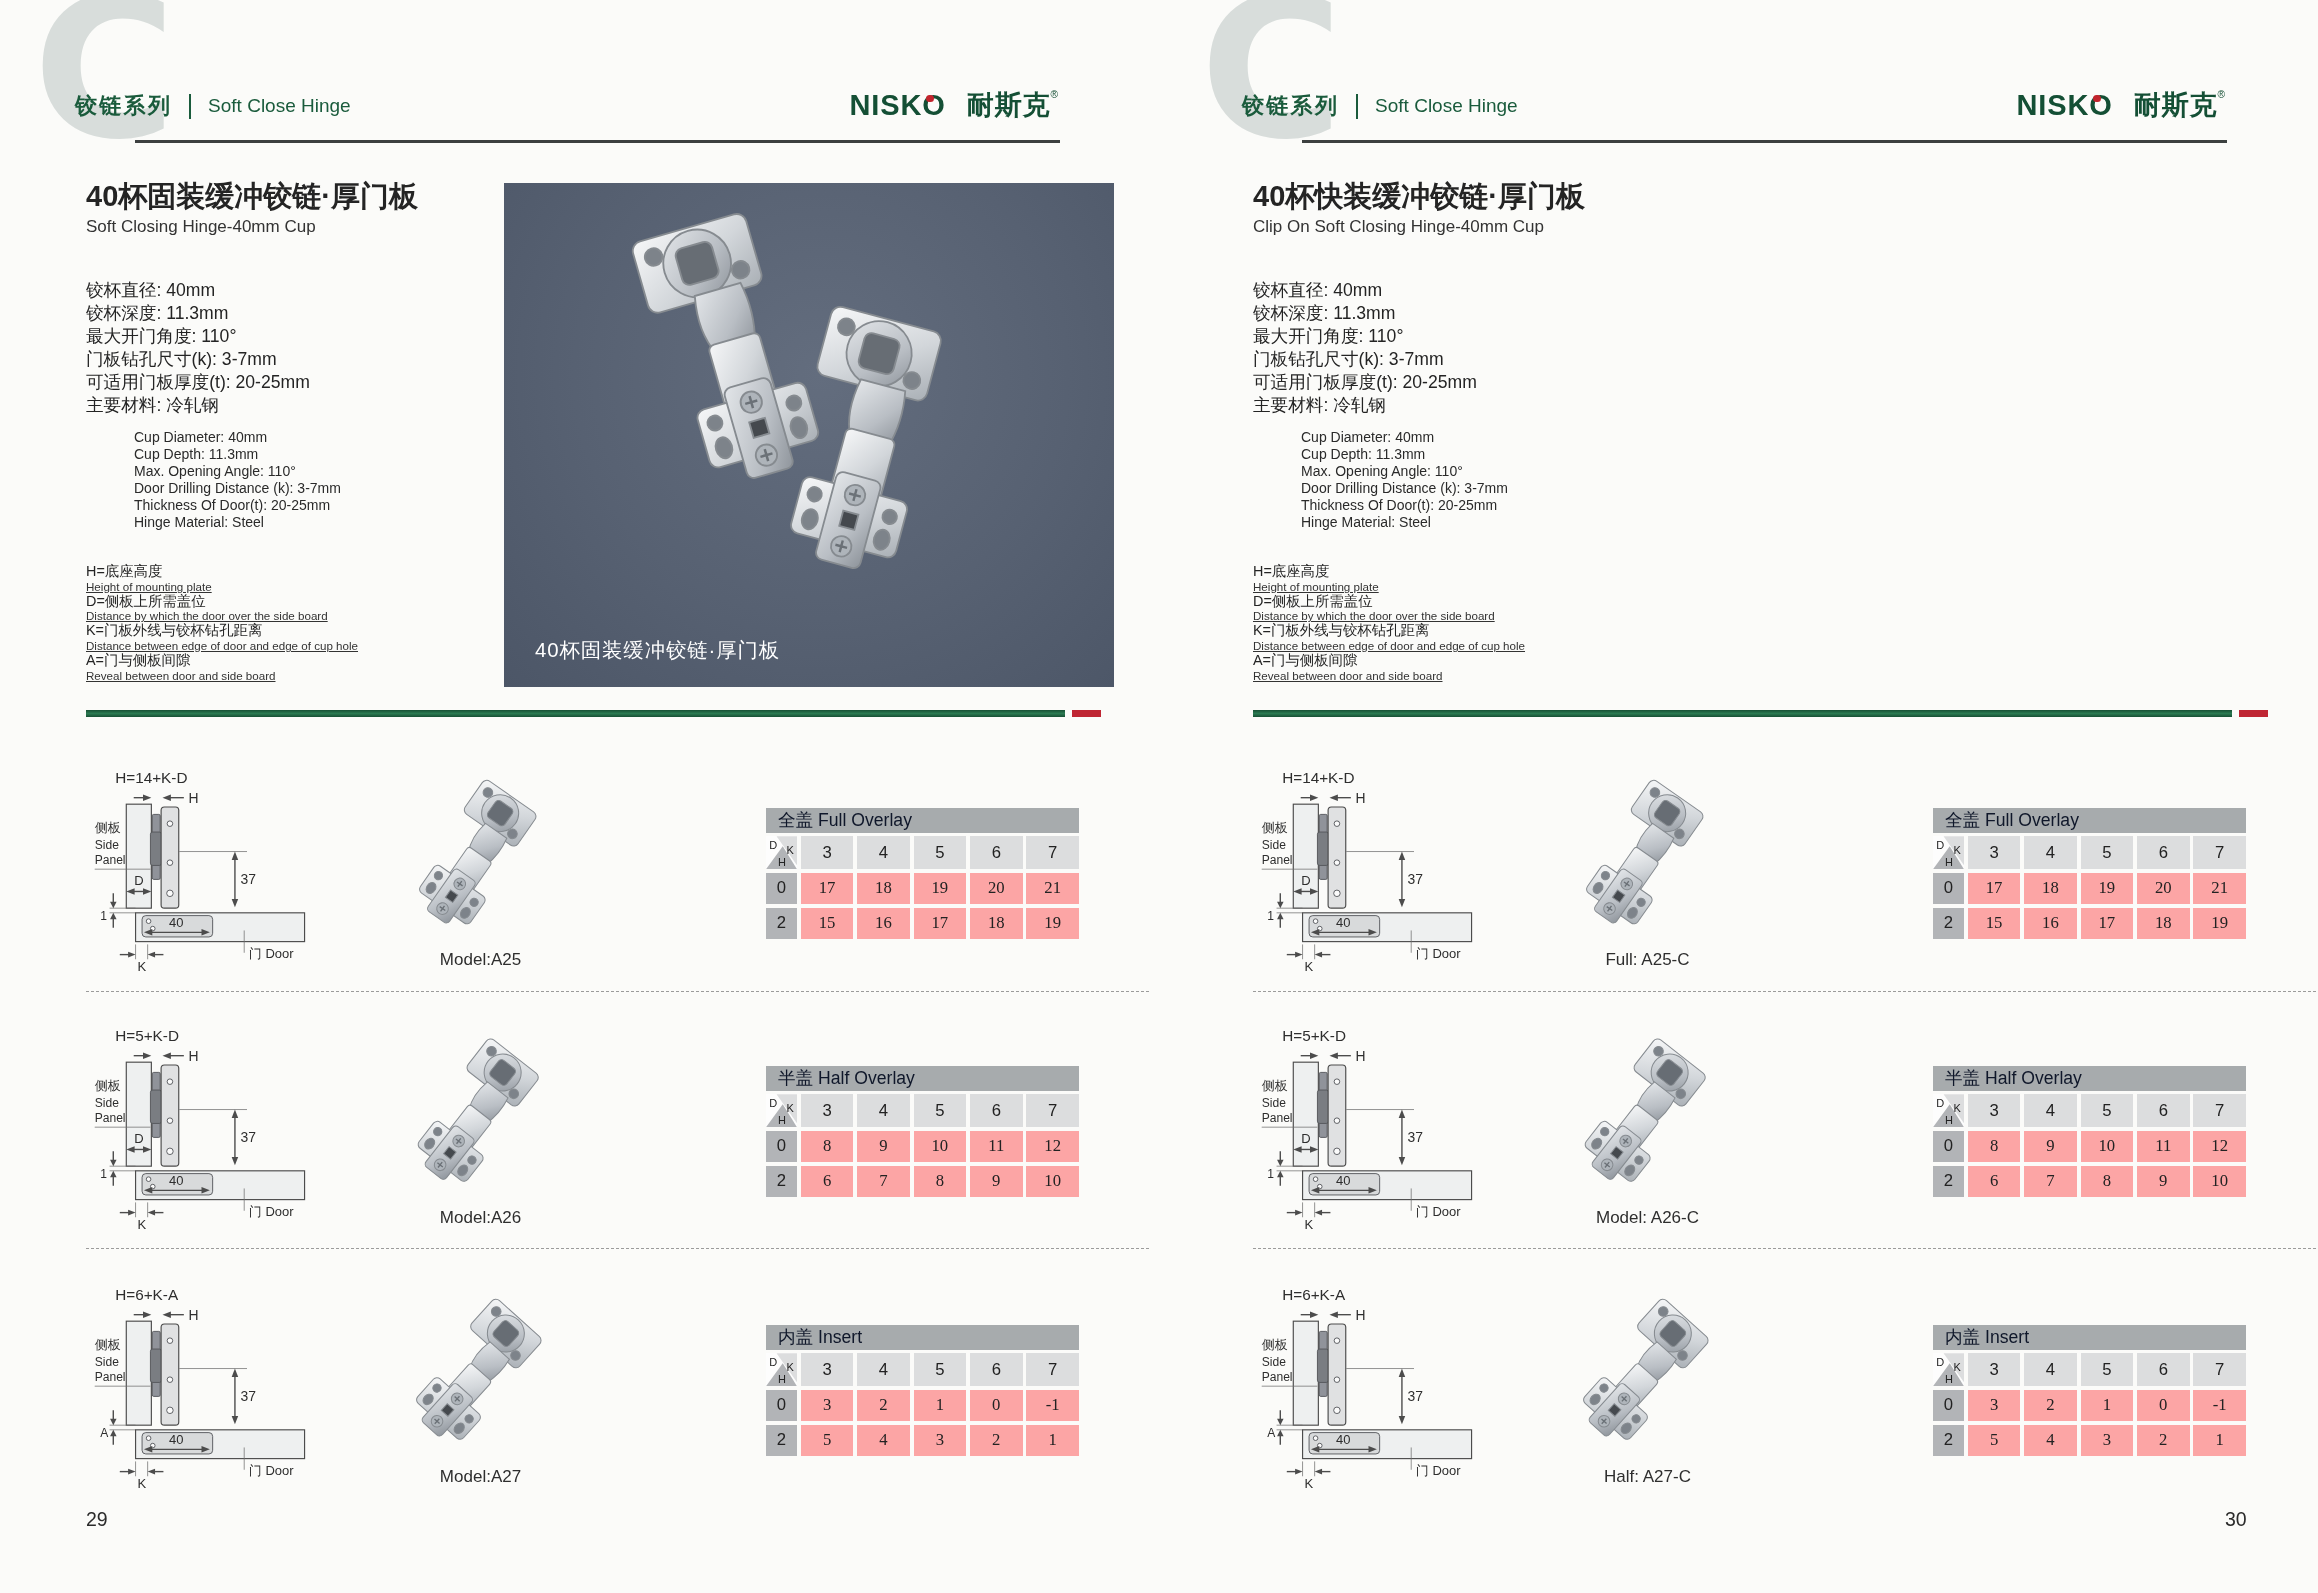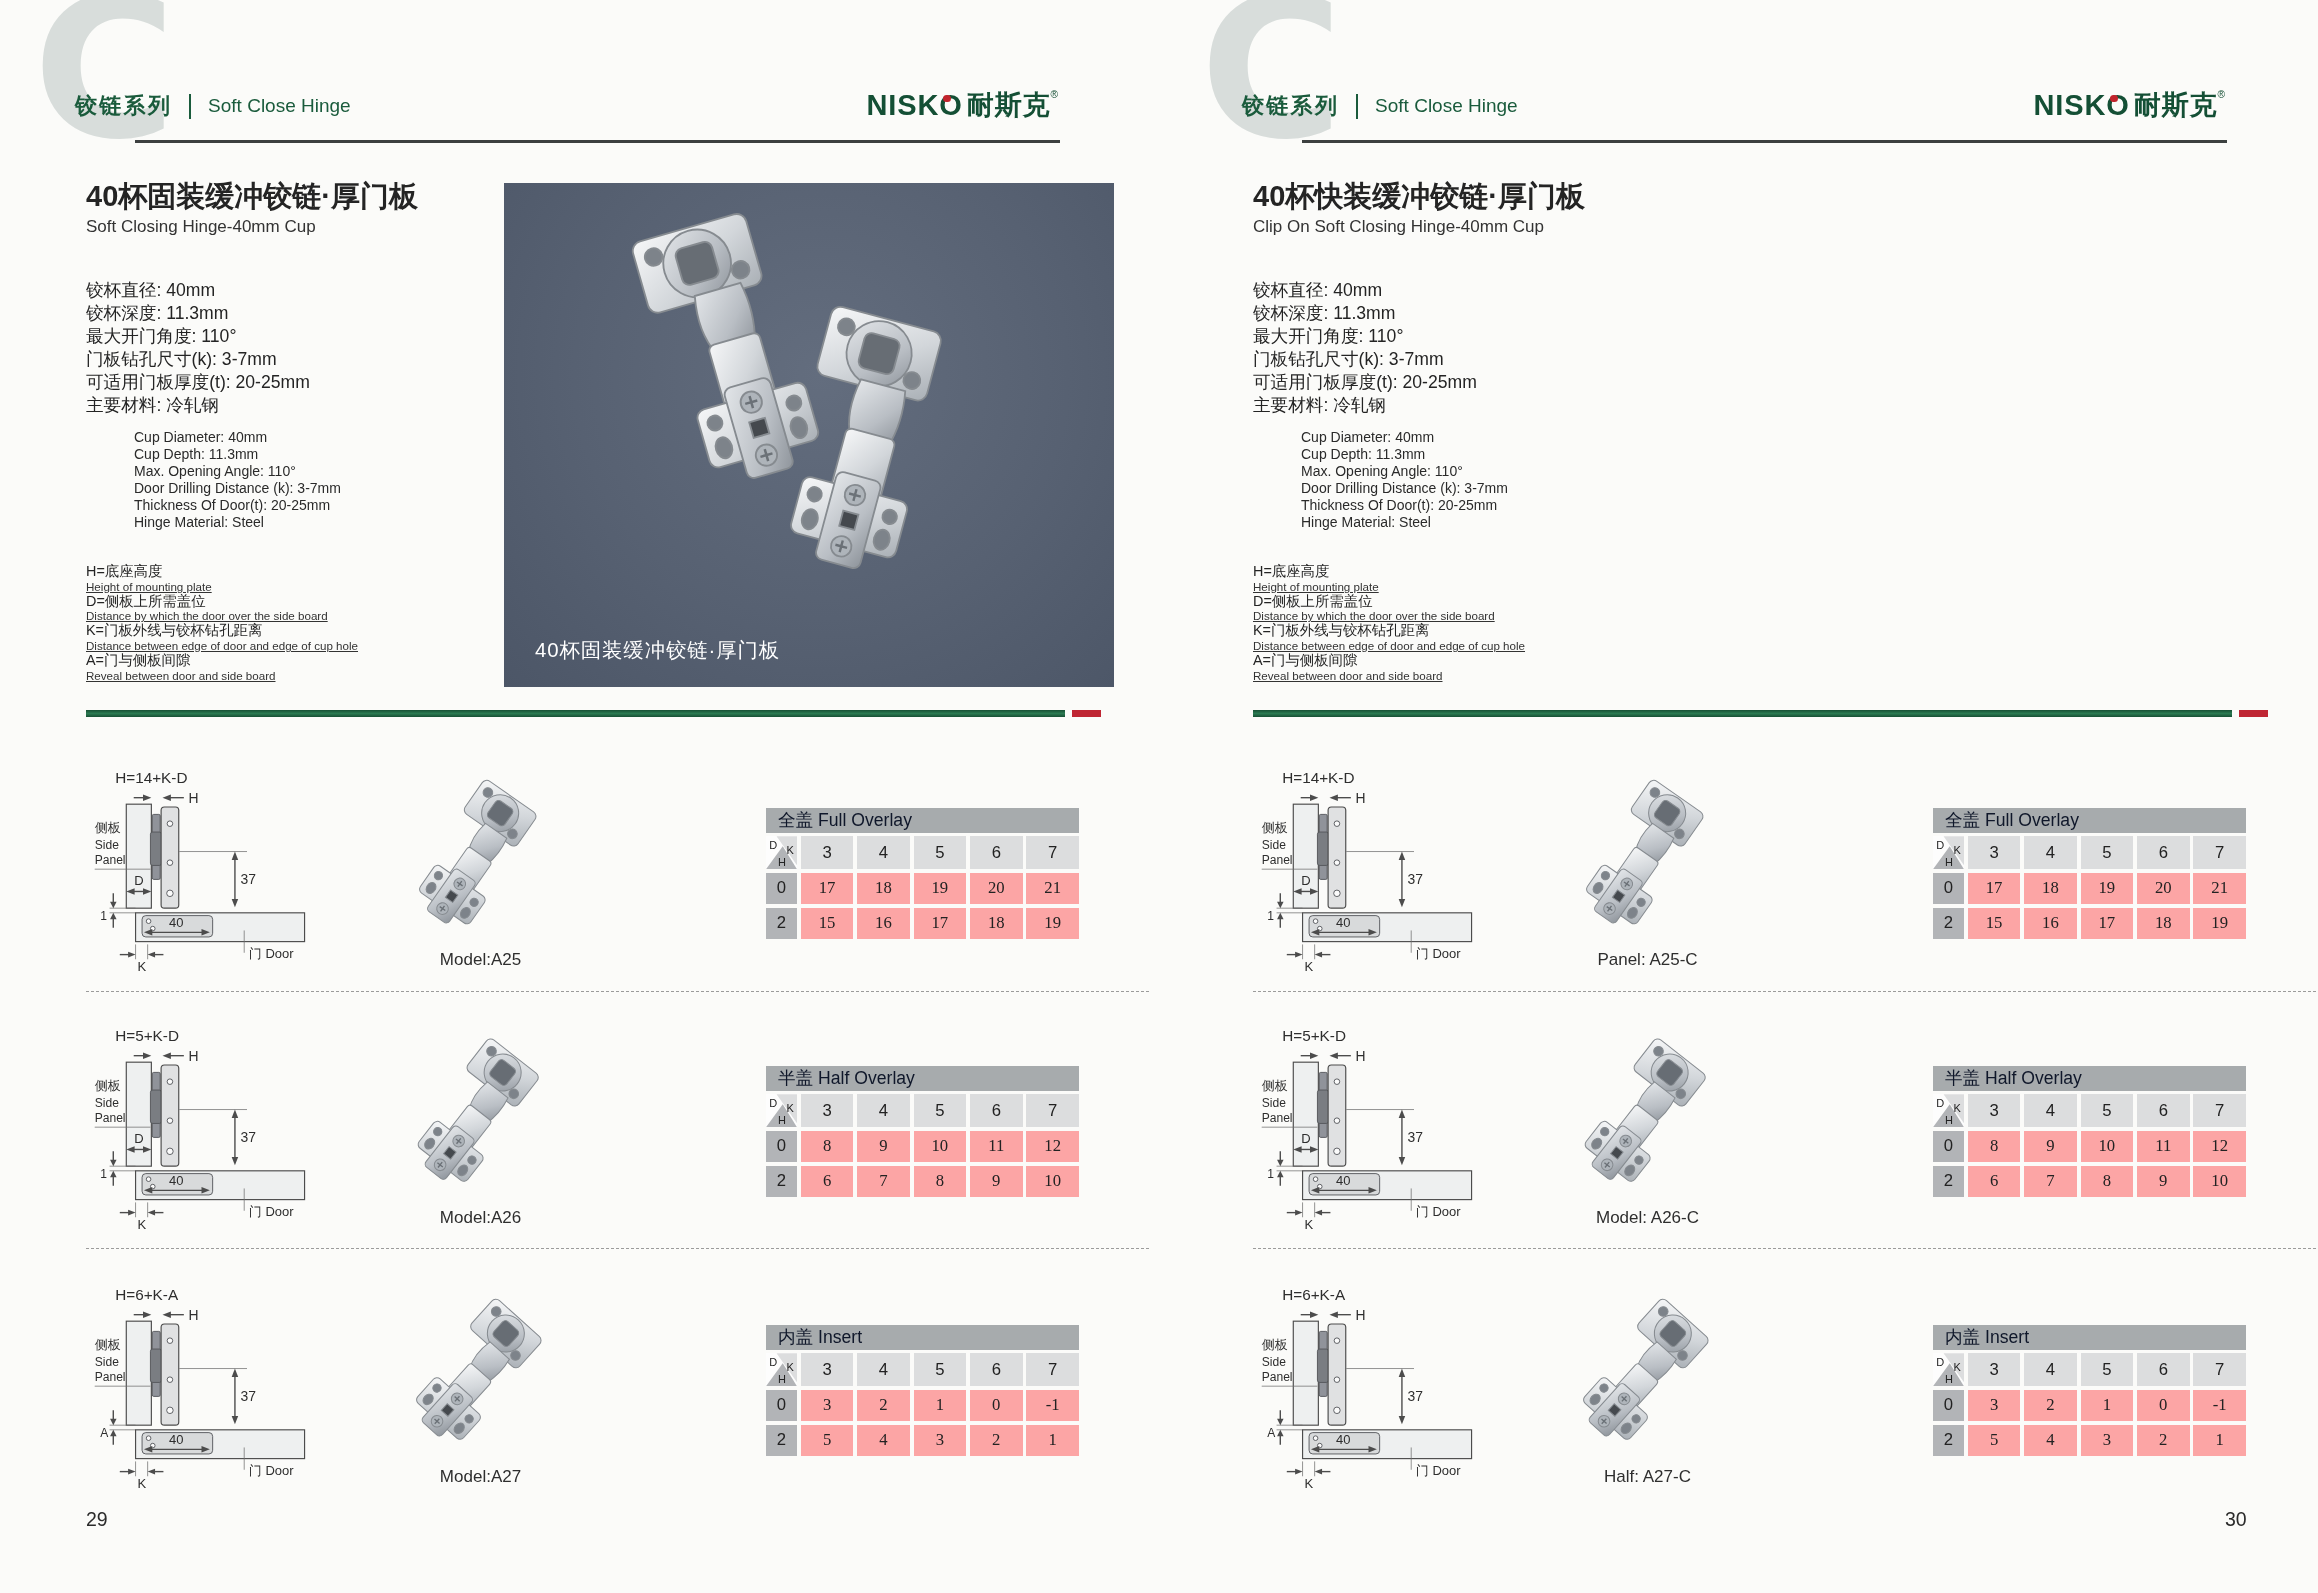"耐斯克" .logo-cn { margin-left: 4px -> 21px }
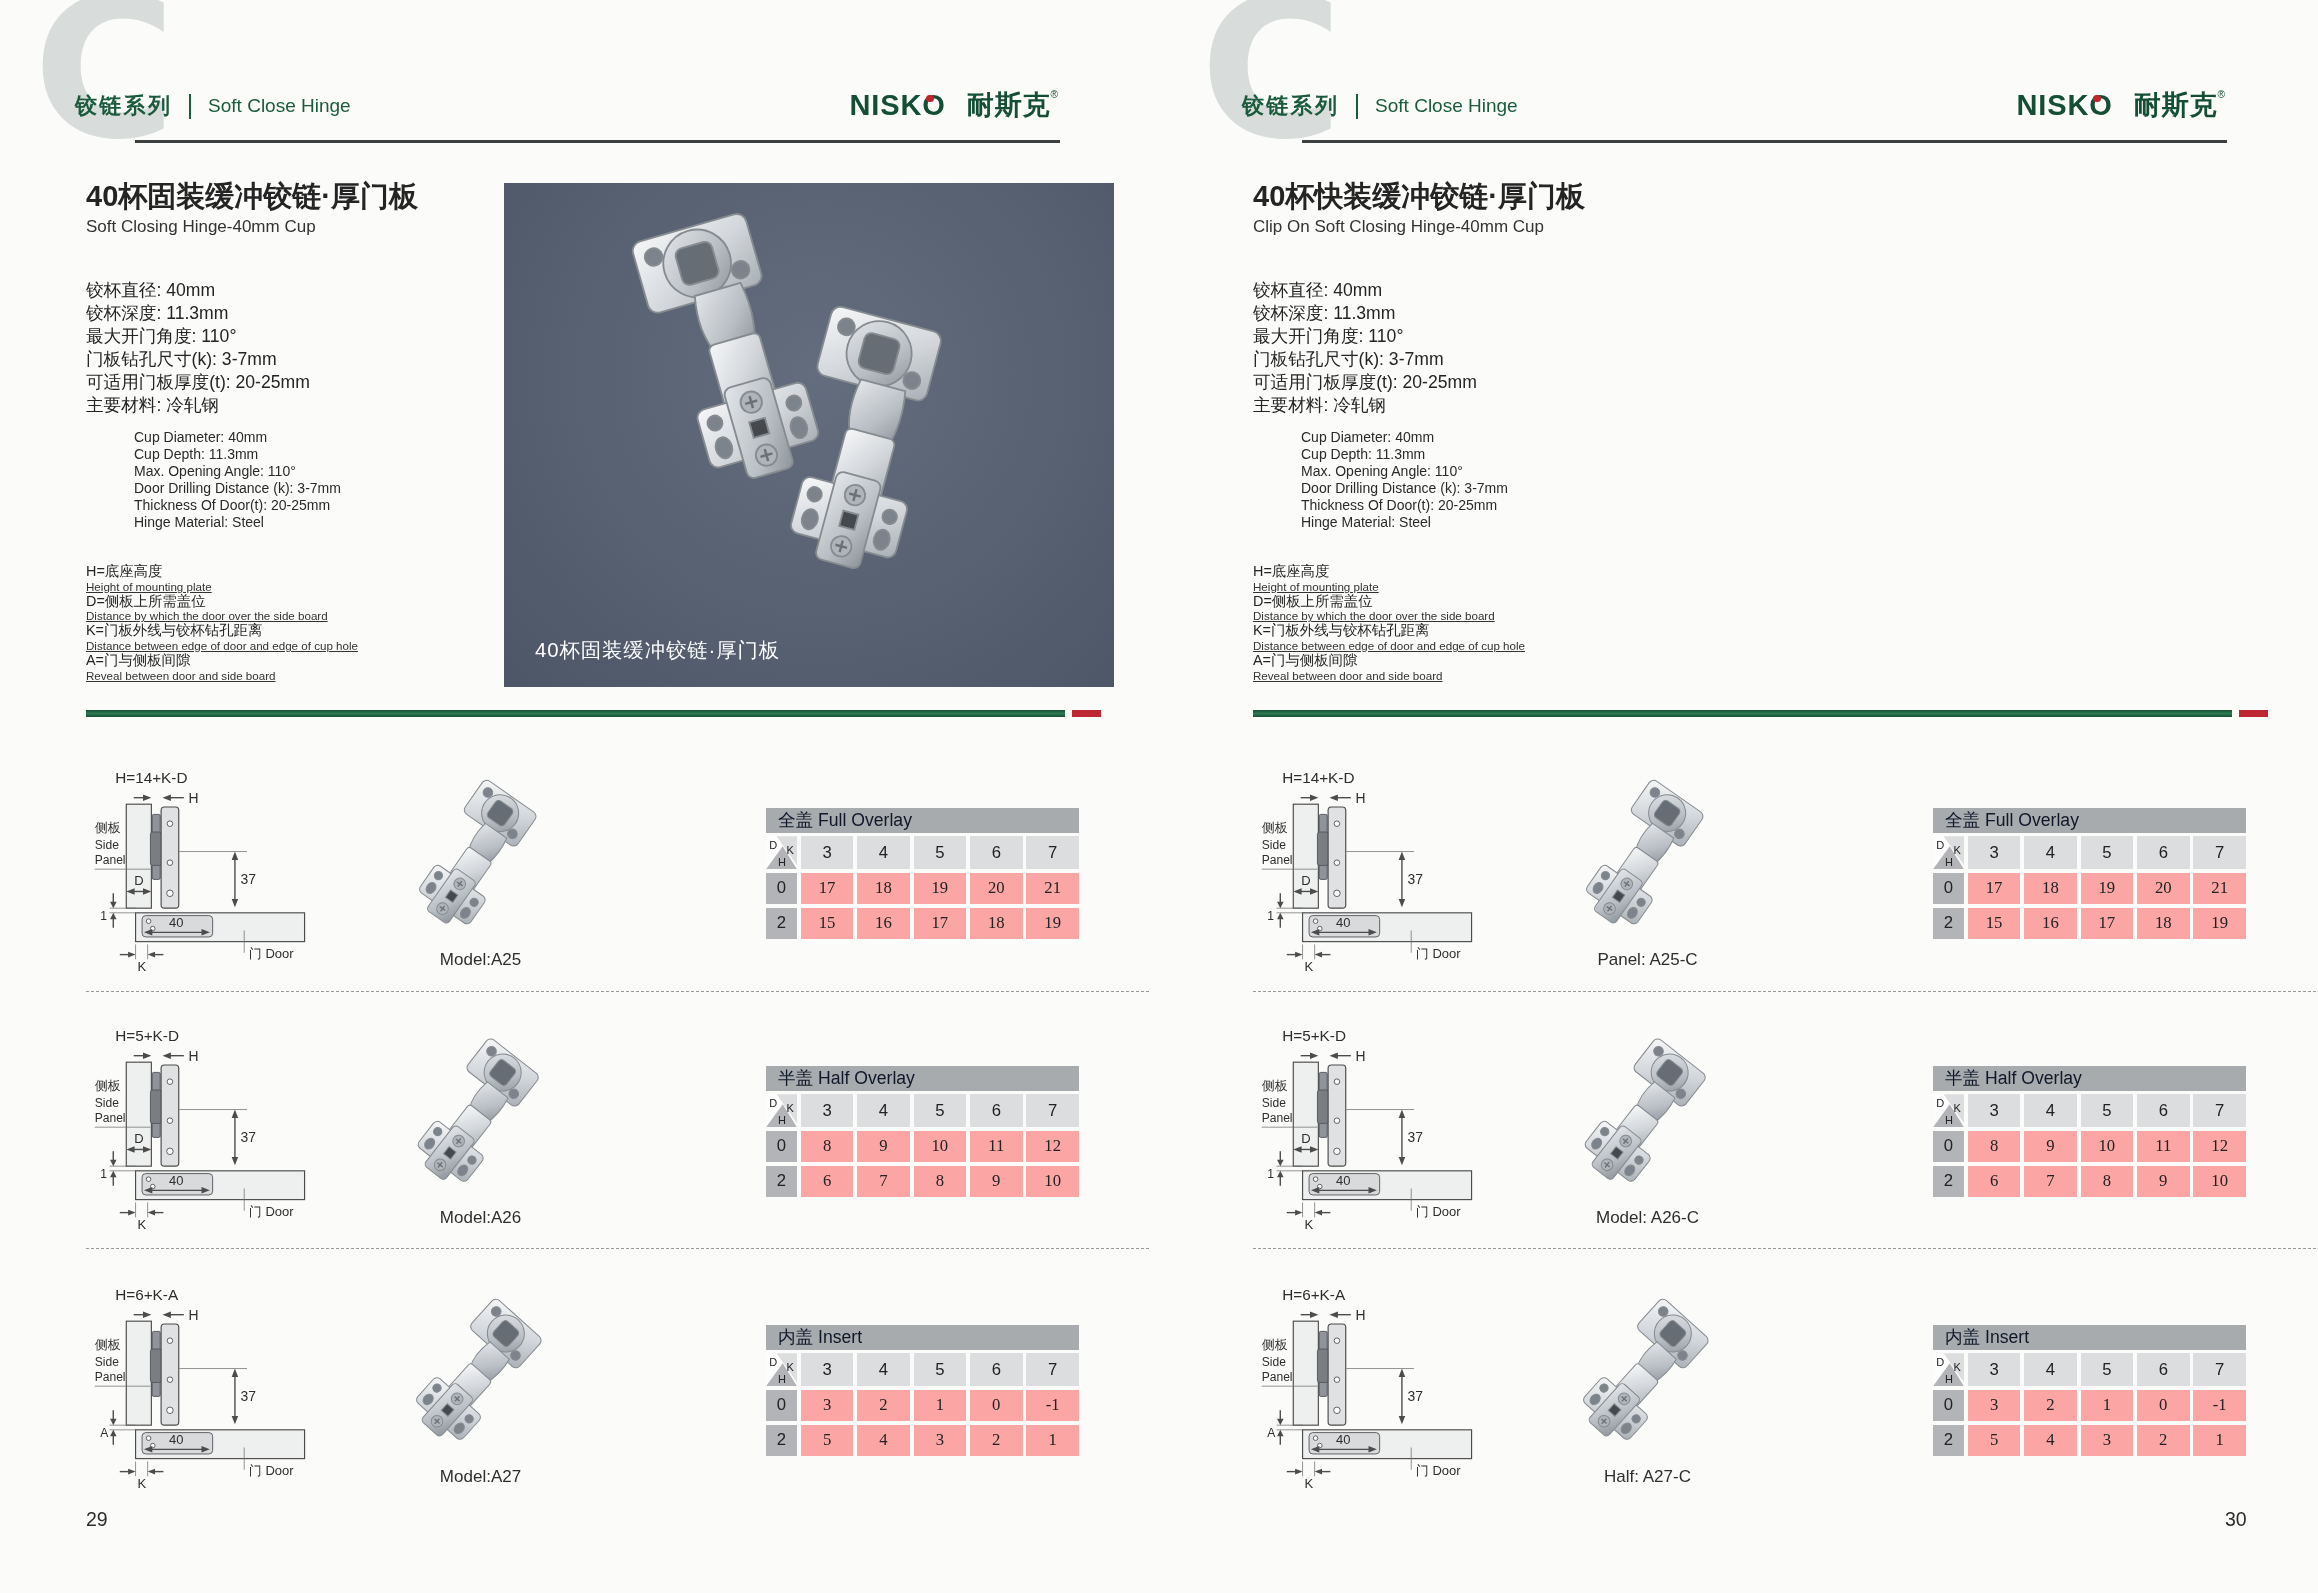"Panel: A25-C" div.model { text: Panel -> Full }
